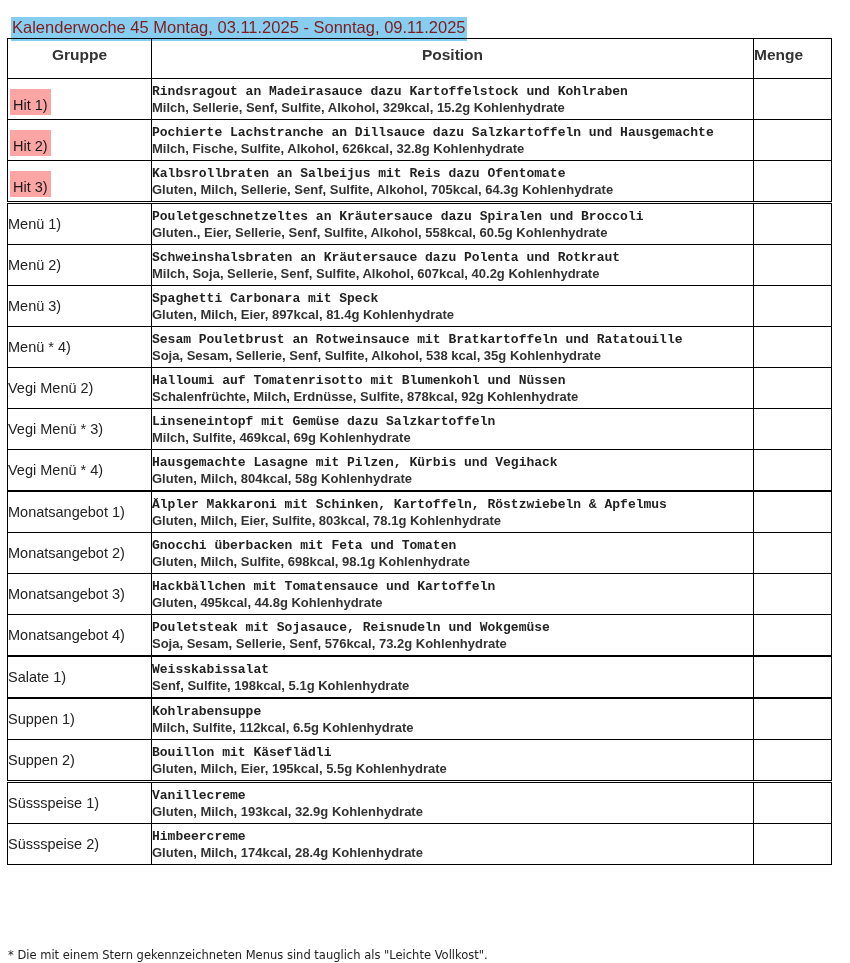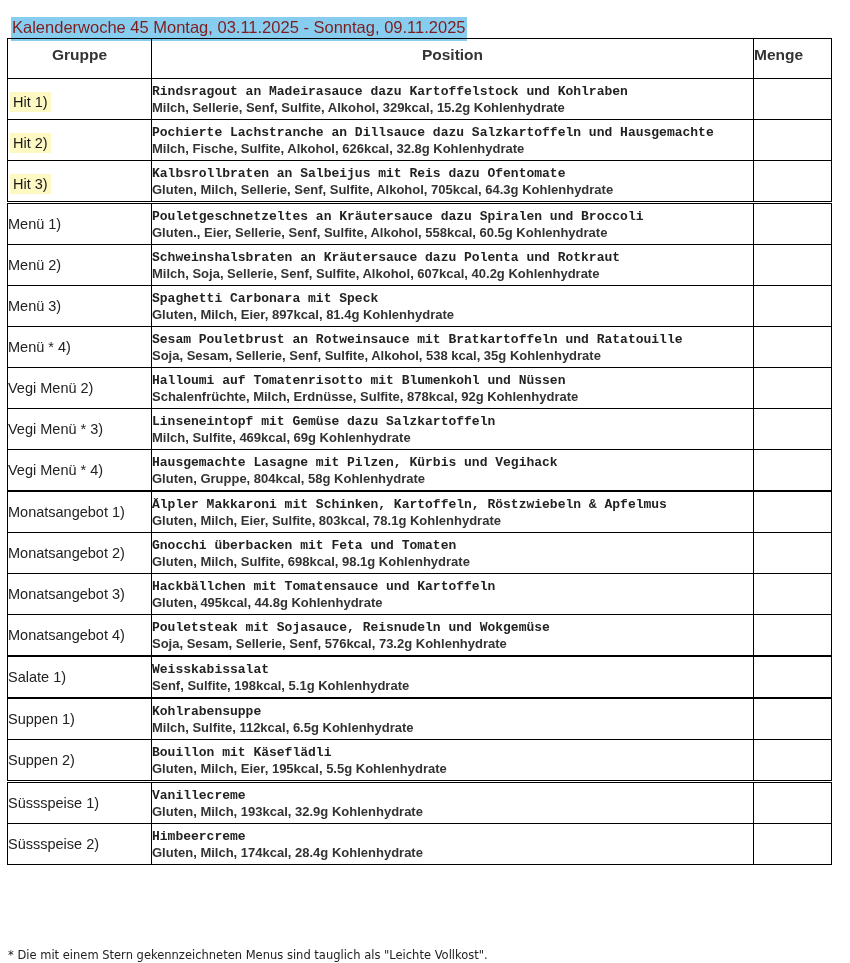"Hit 1)" td.grp .hit { background: #fef9c3 -> #fca5a5; padding: 2px 3px 2px 3px -> 8px 3px 2px 3px }
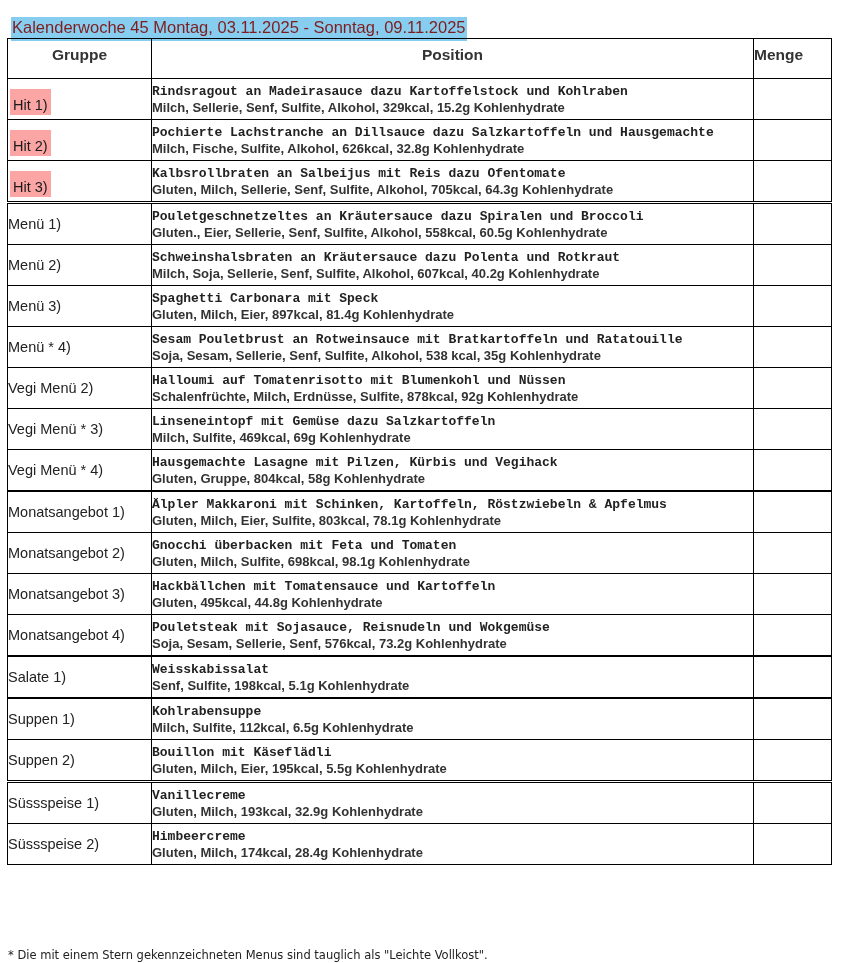"Gluten, Gruppe, 804kcal, 58g" div.info { text: Gruppe -> Milch }
